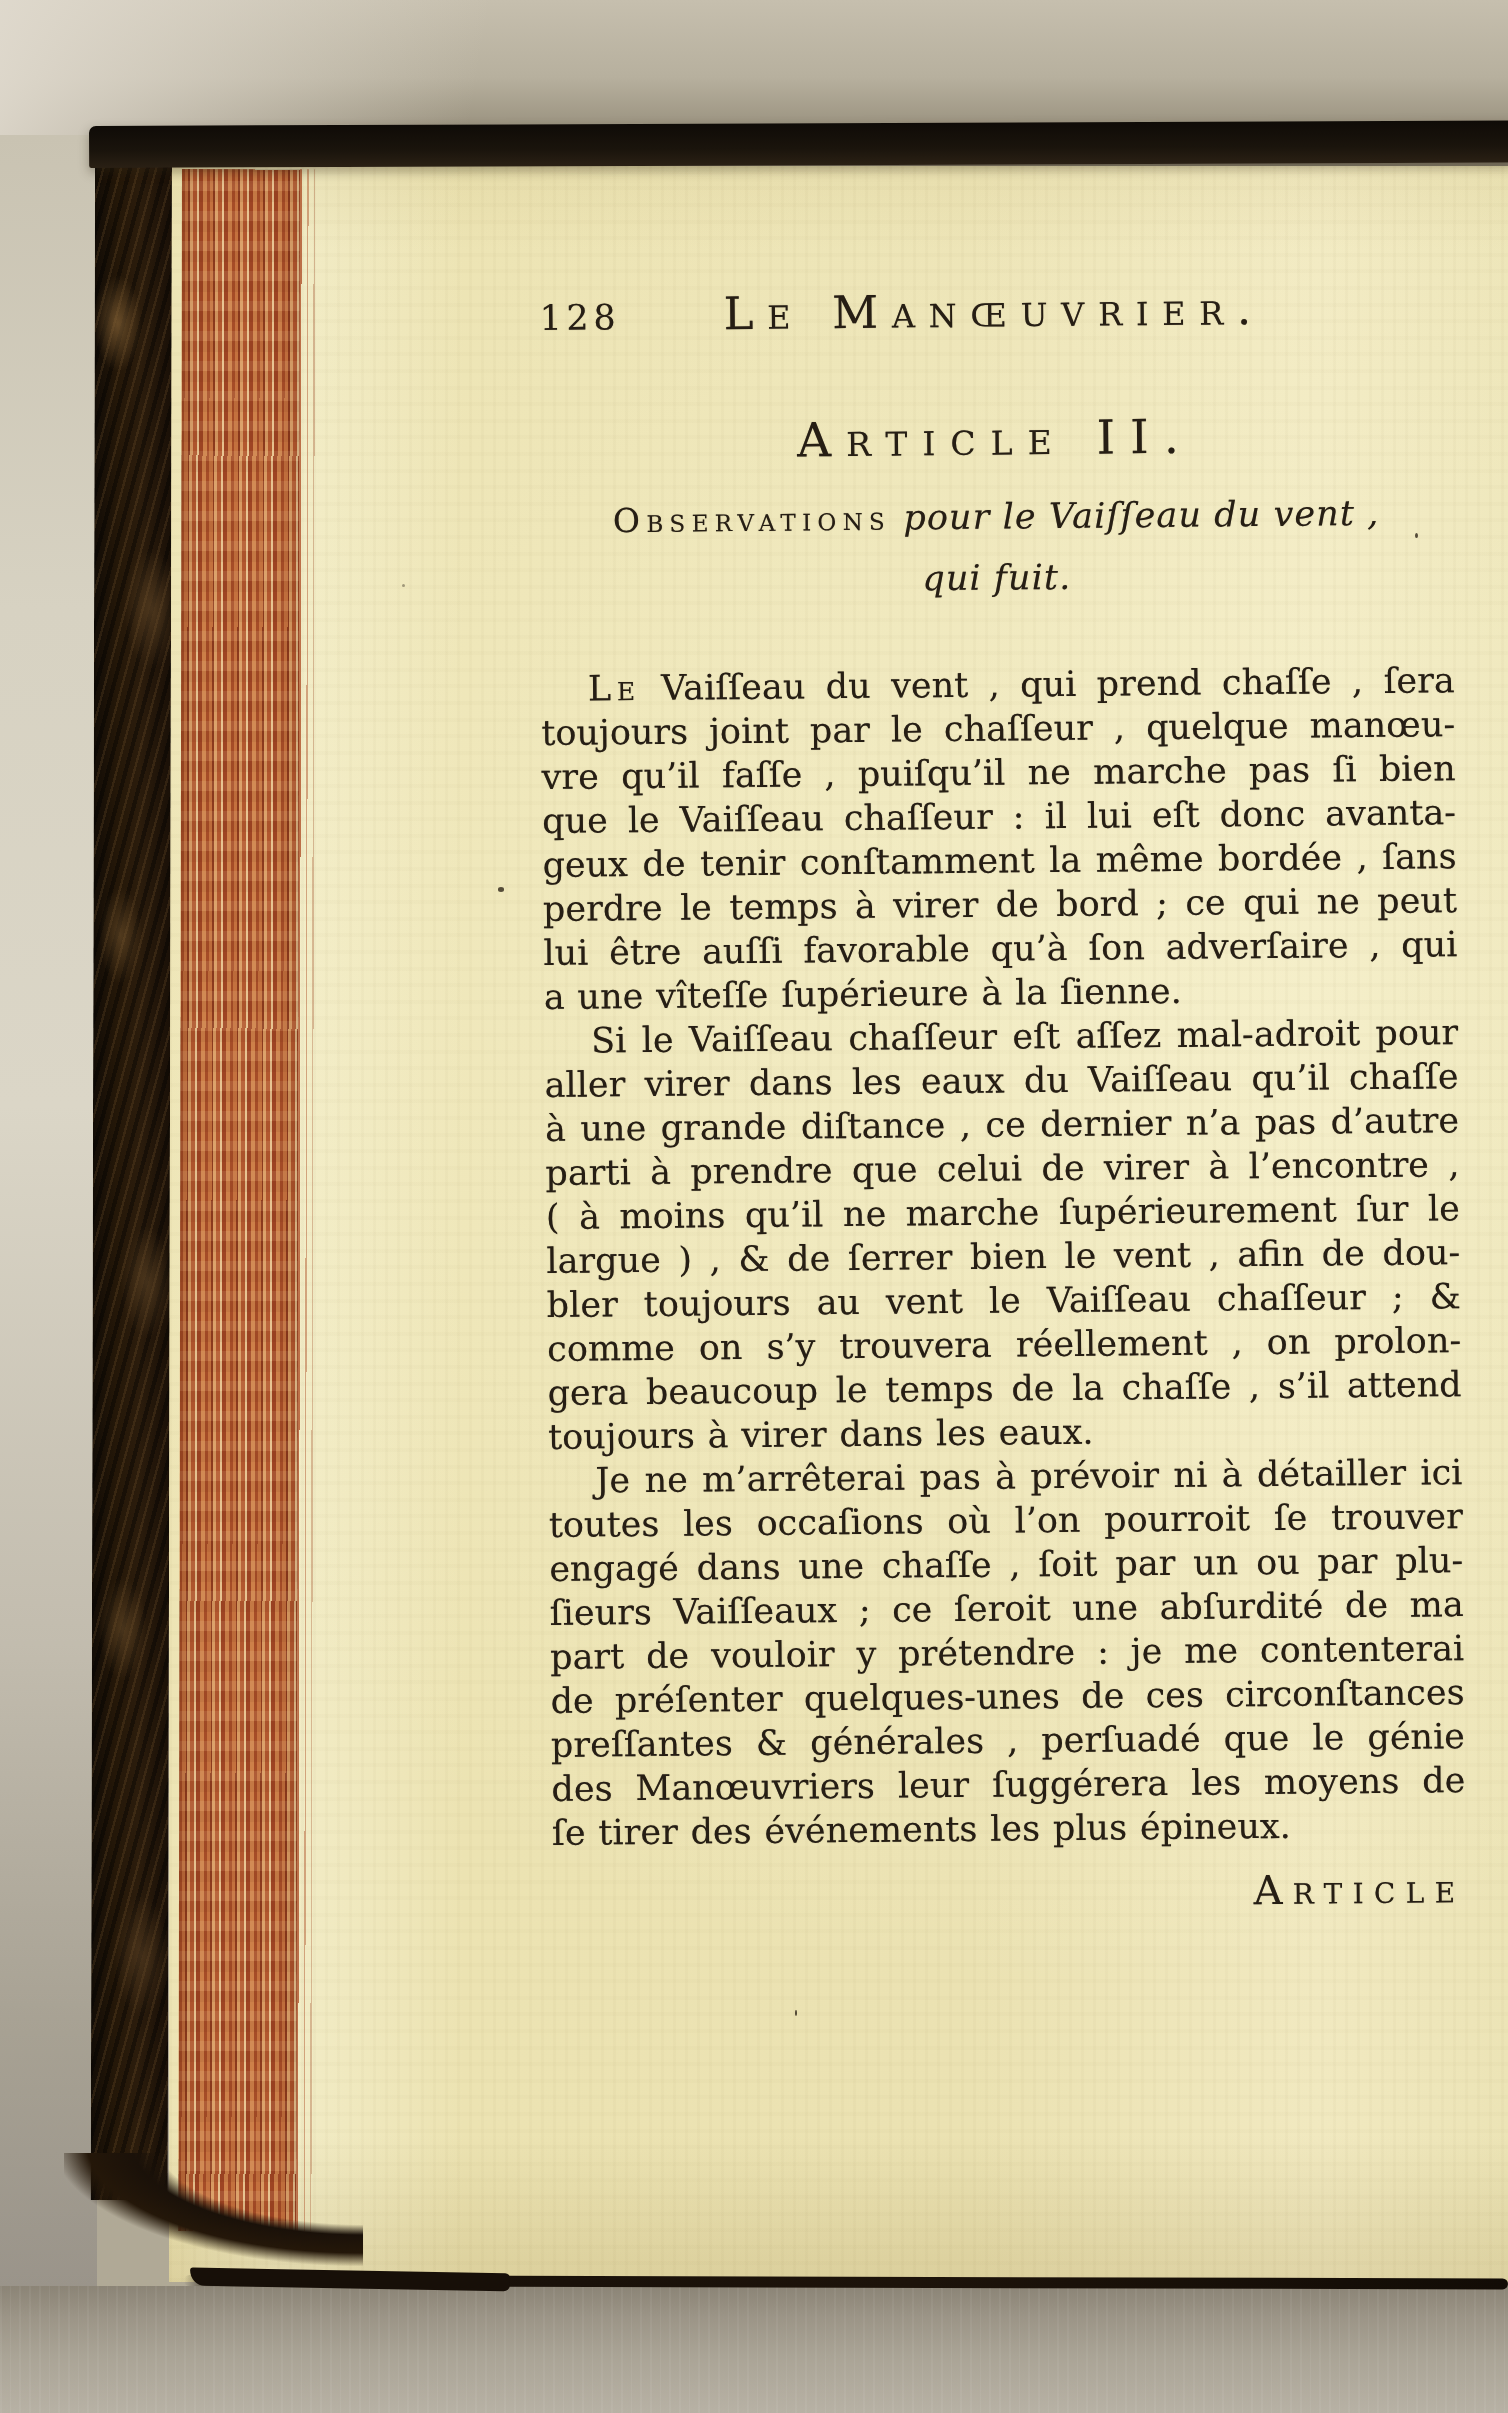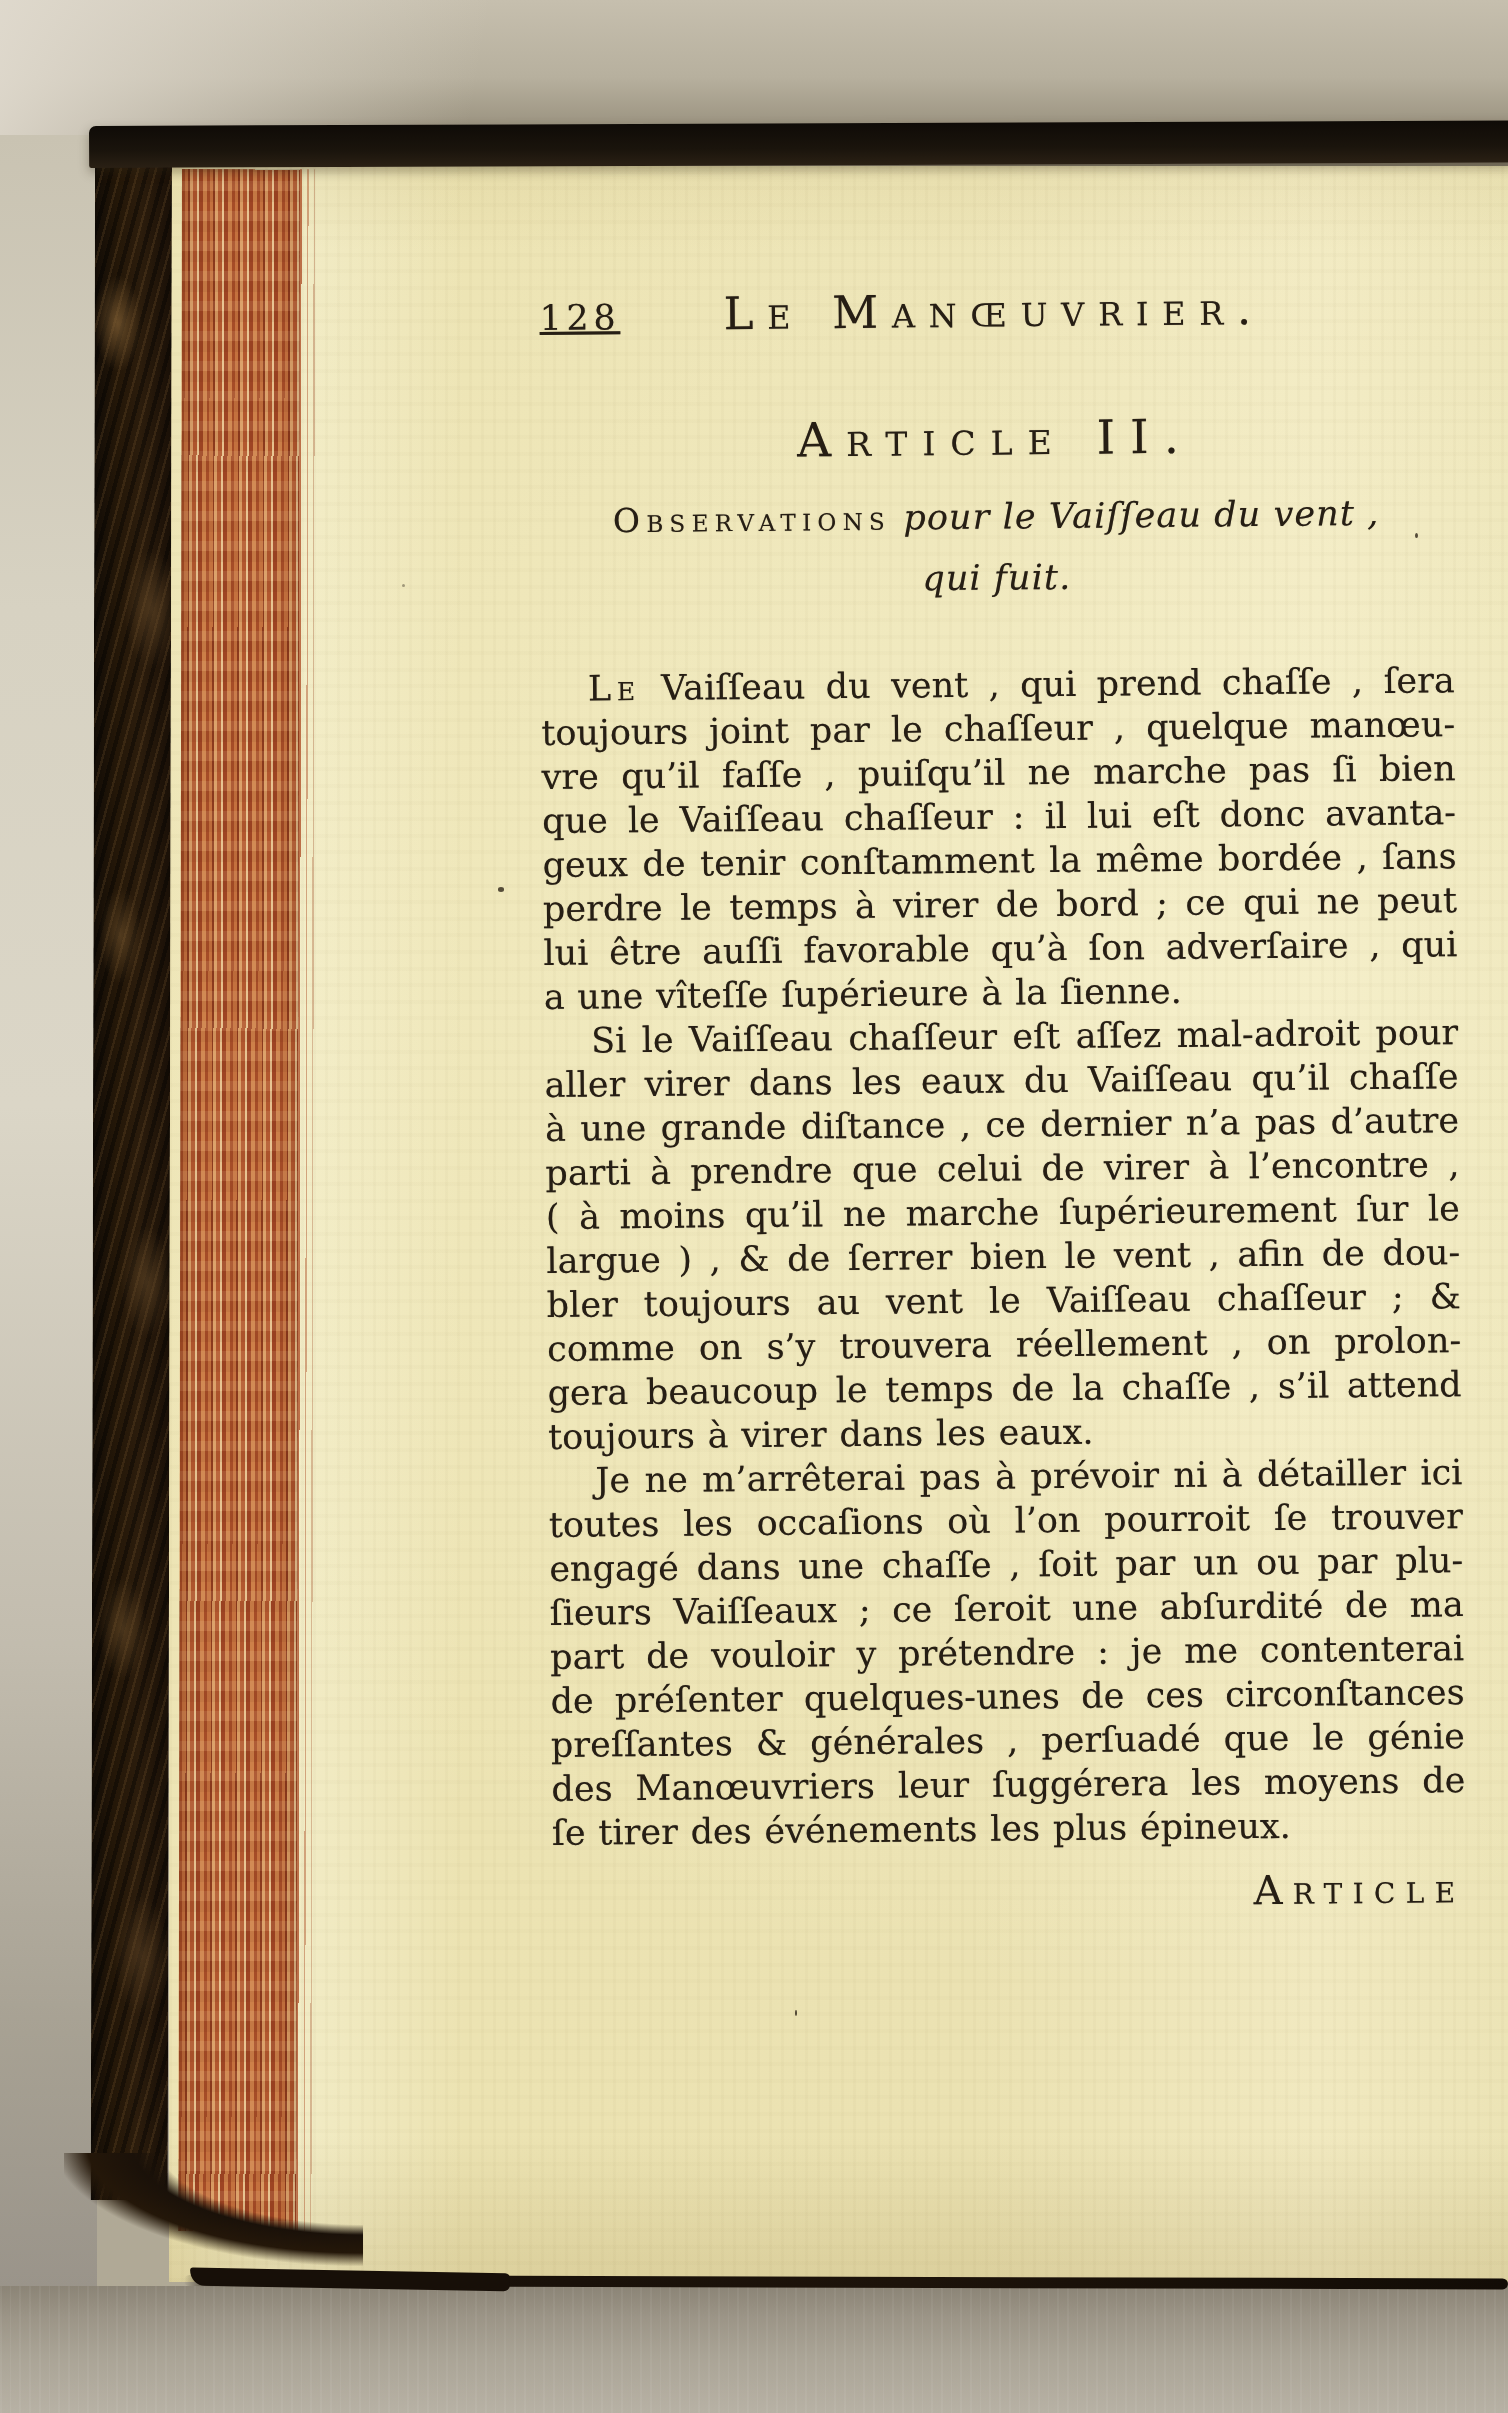"128" .pagenum { text-decoration: underline -> none }
